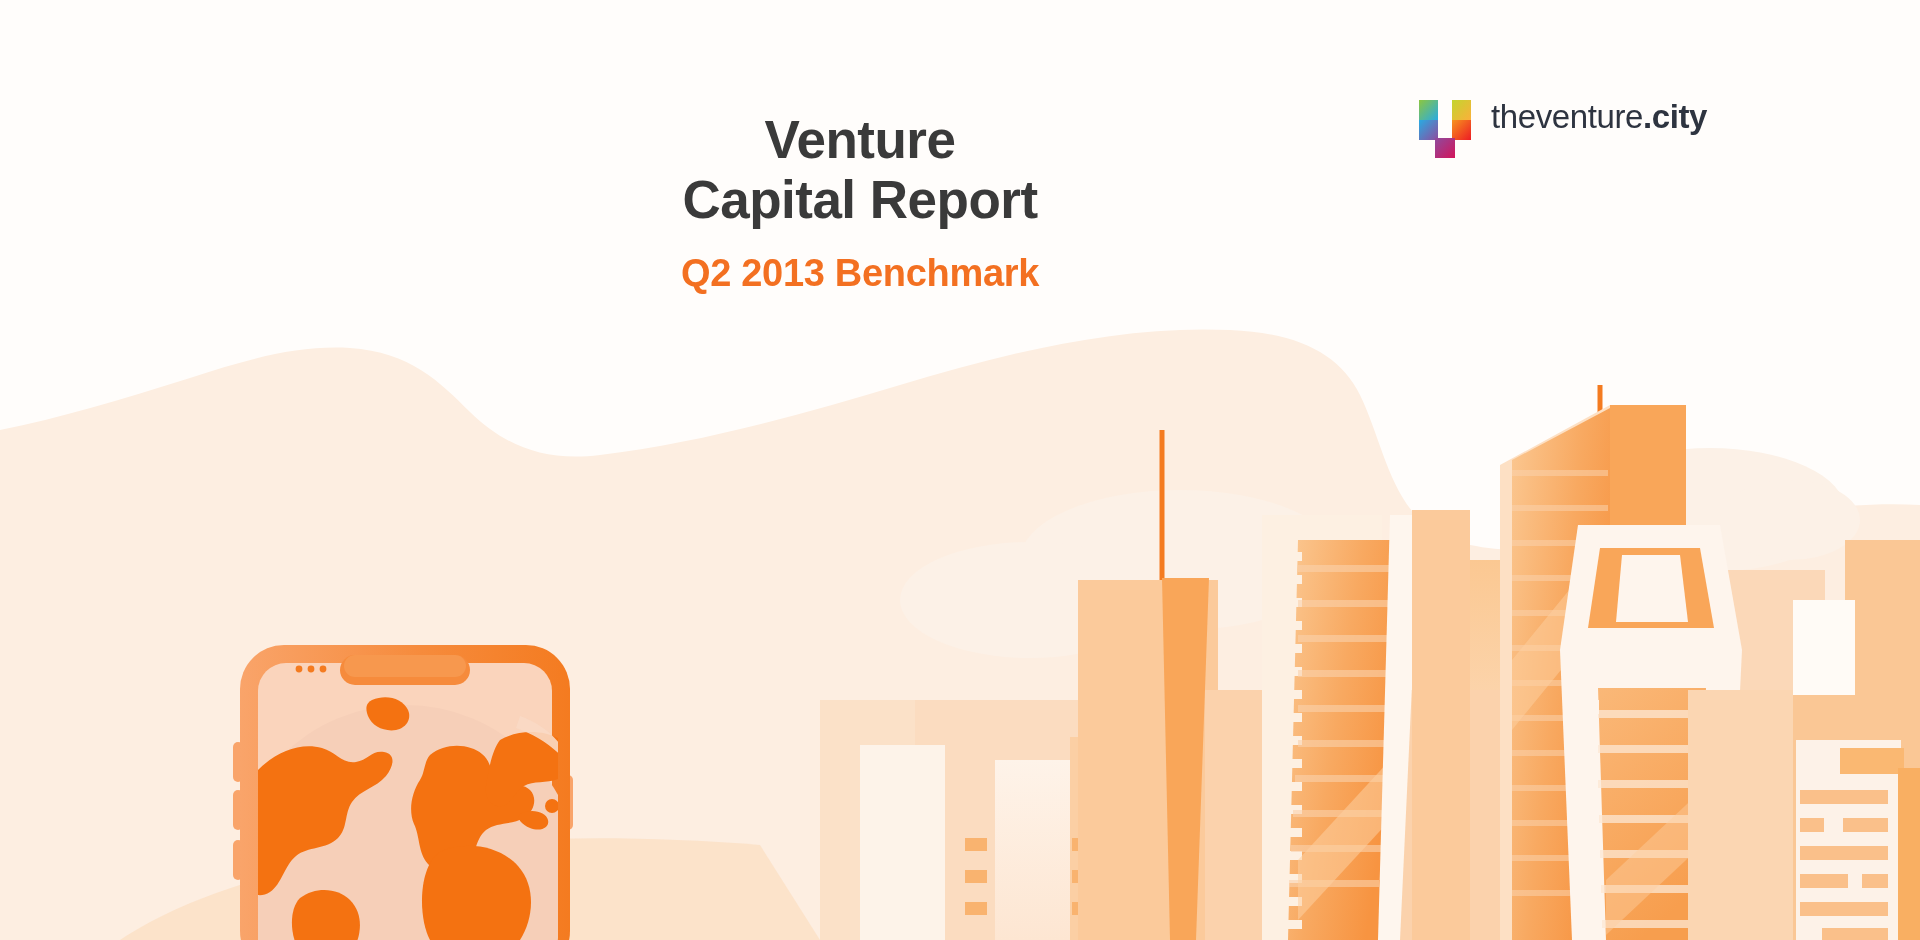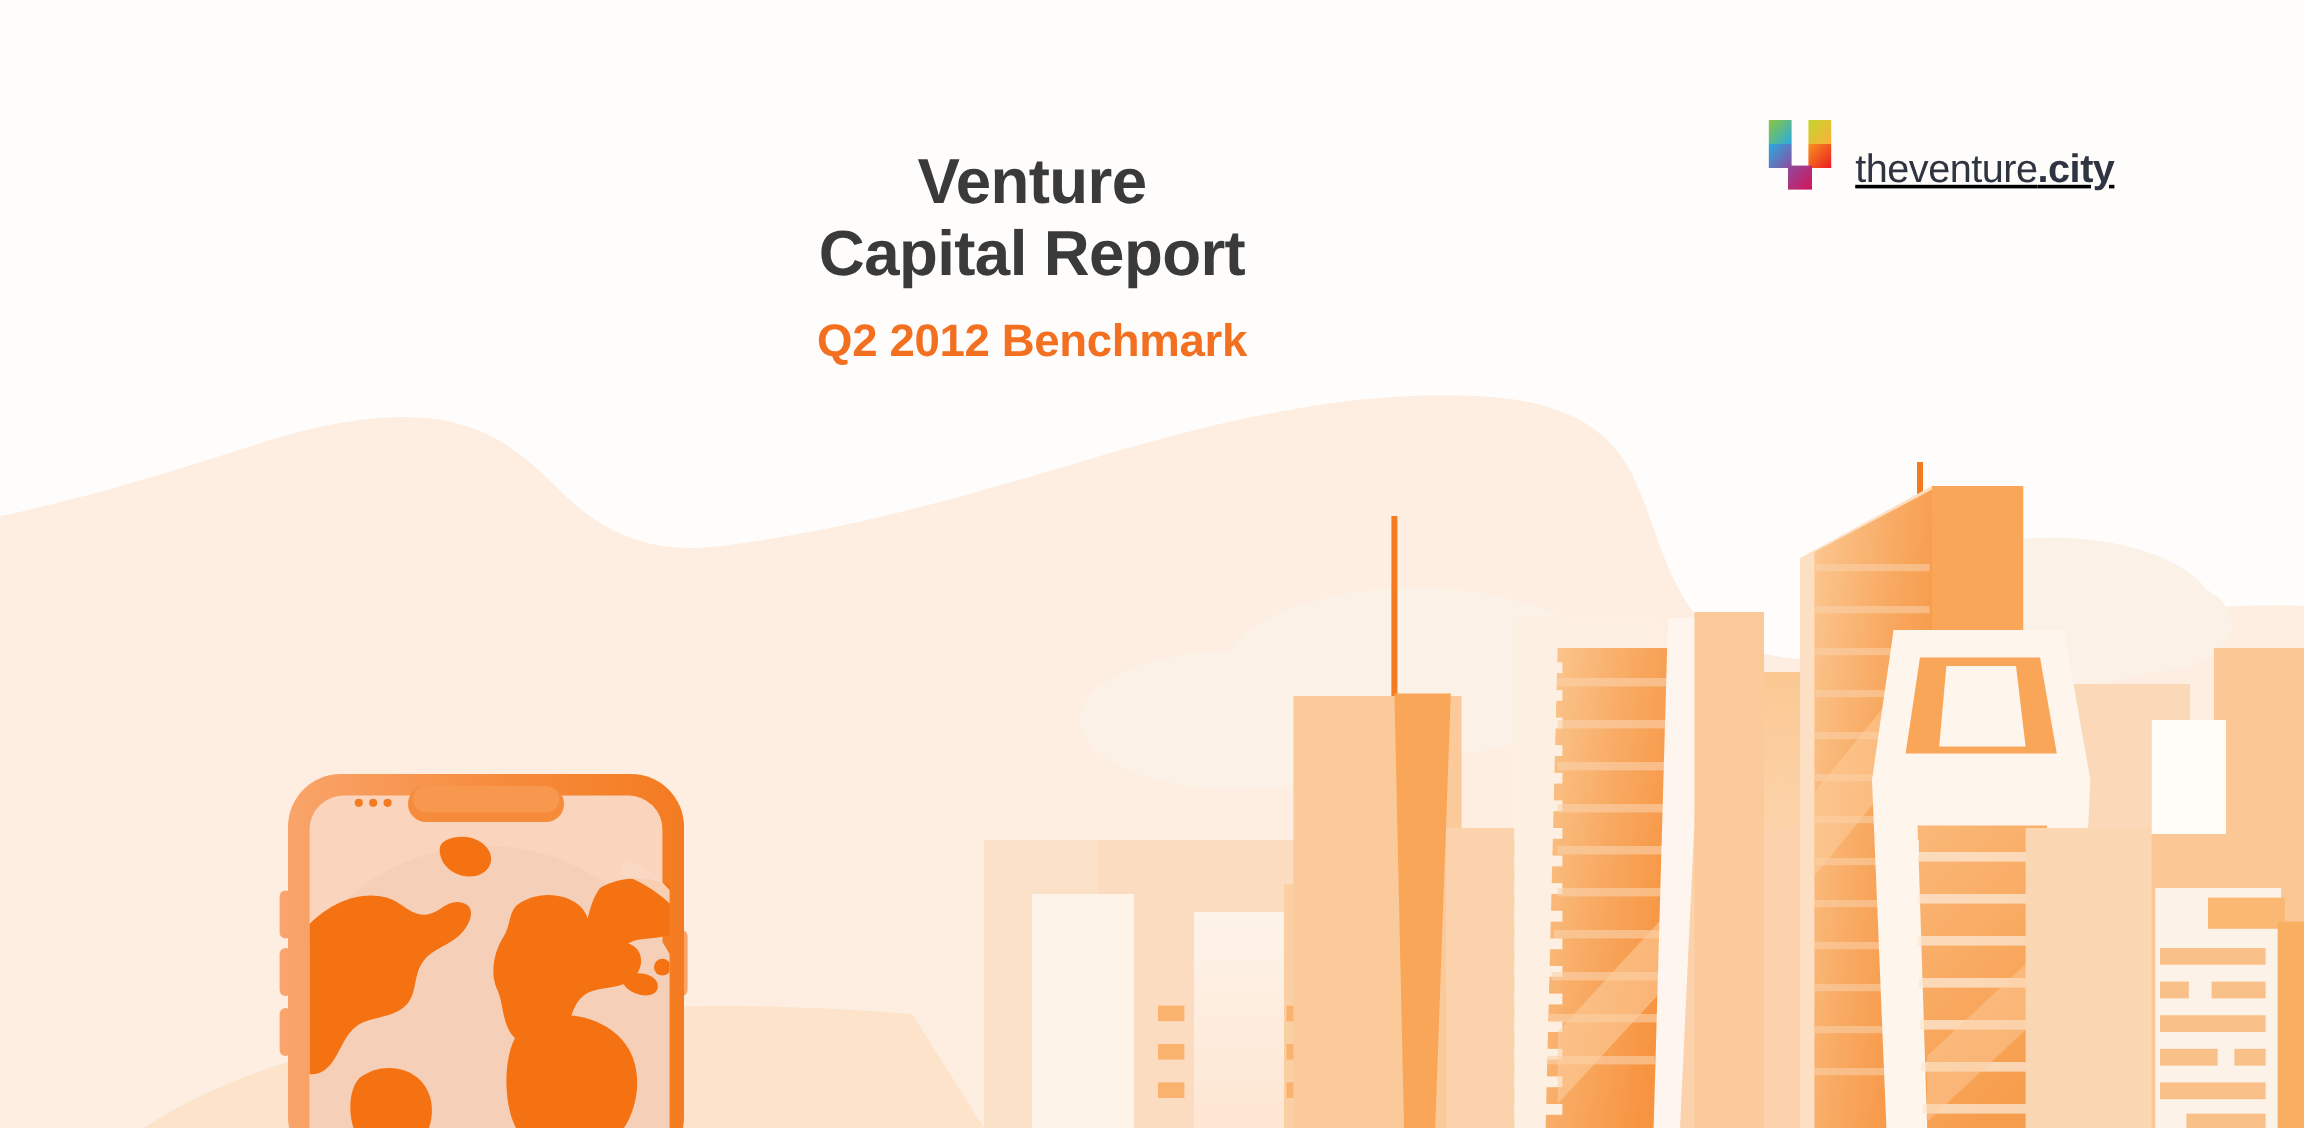"Venture" .title-main { margin: 12px -> 0 }
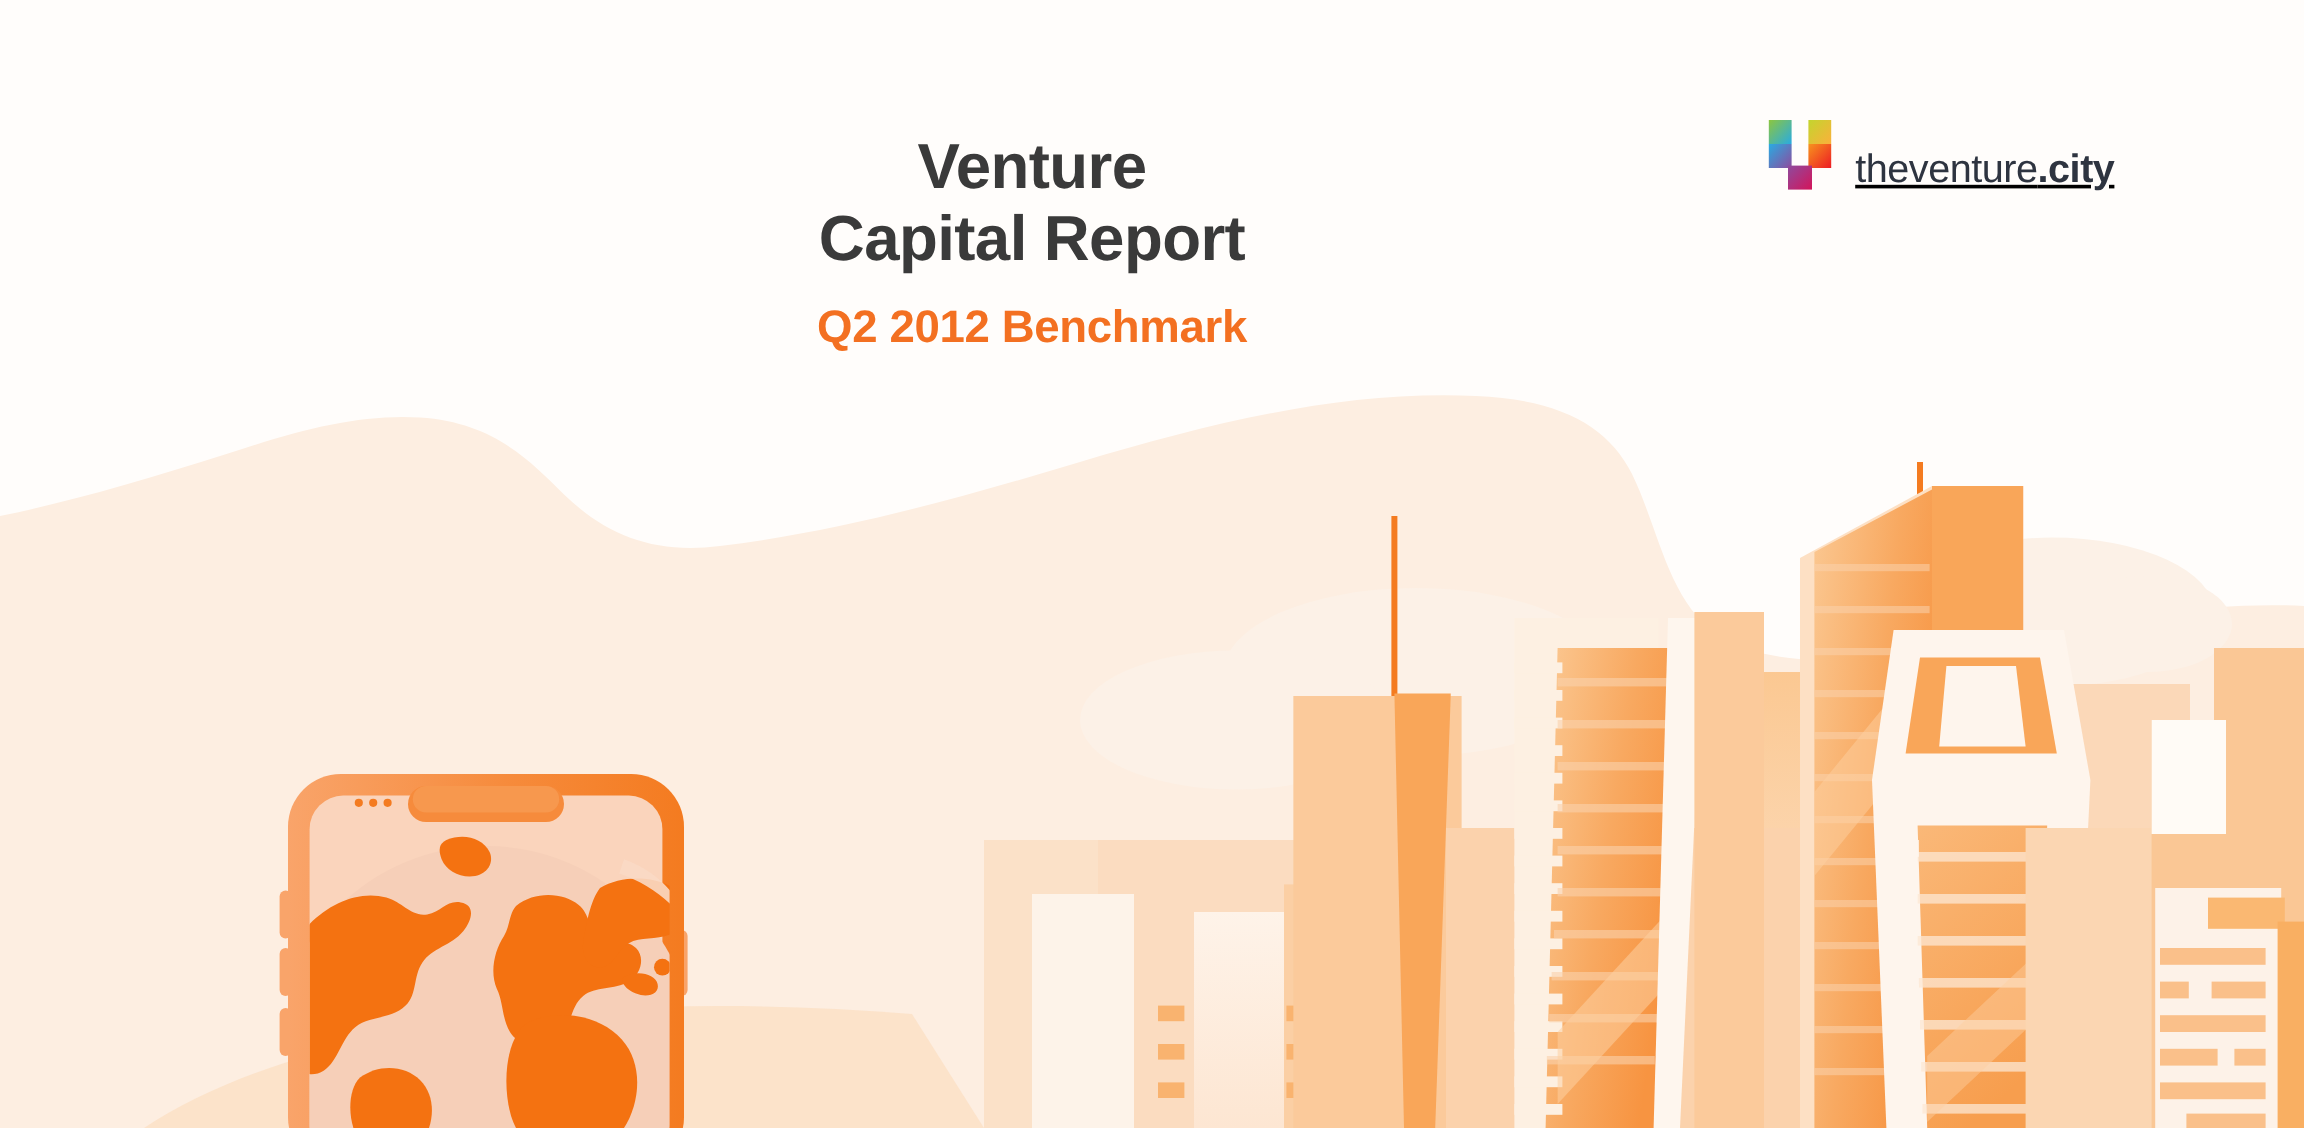"theventure.city" .logo { align-items: flex-end -> flex-start; left: 1472px -> 1417px; text-decoration: underline -> none }
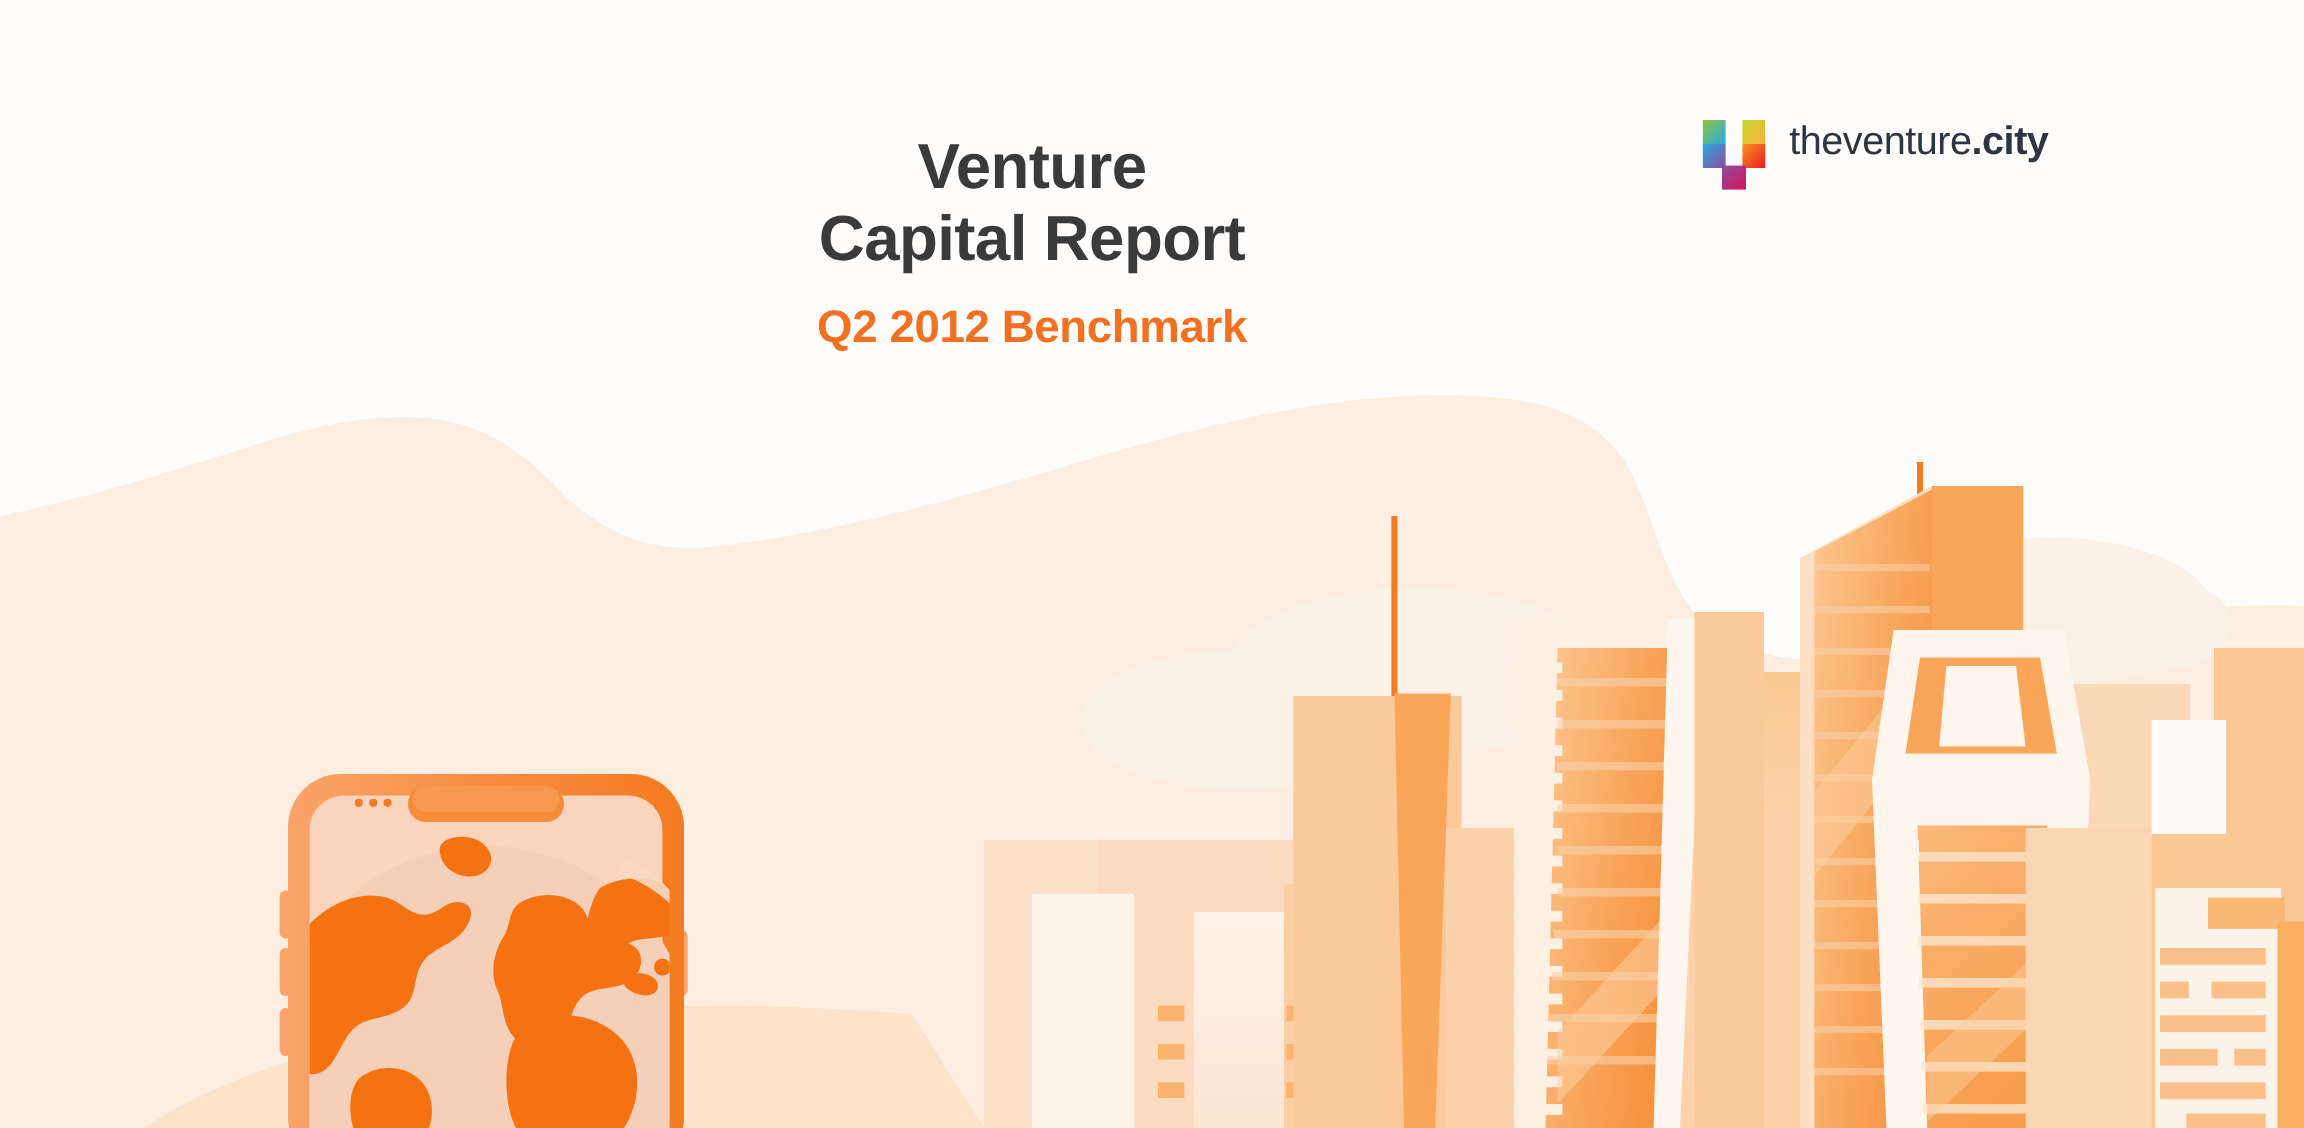"Q2 2012 Benchmark" h2.title-sub { text: 2012 -> 2013 }
